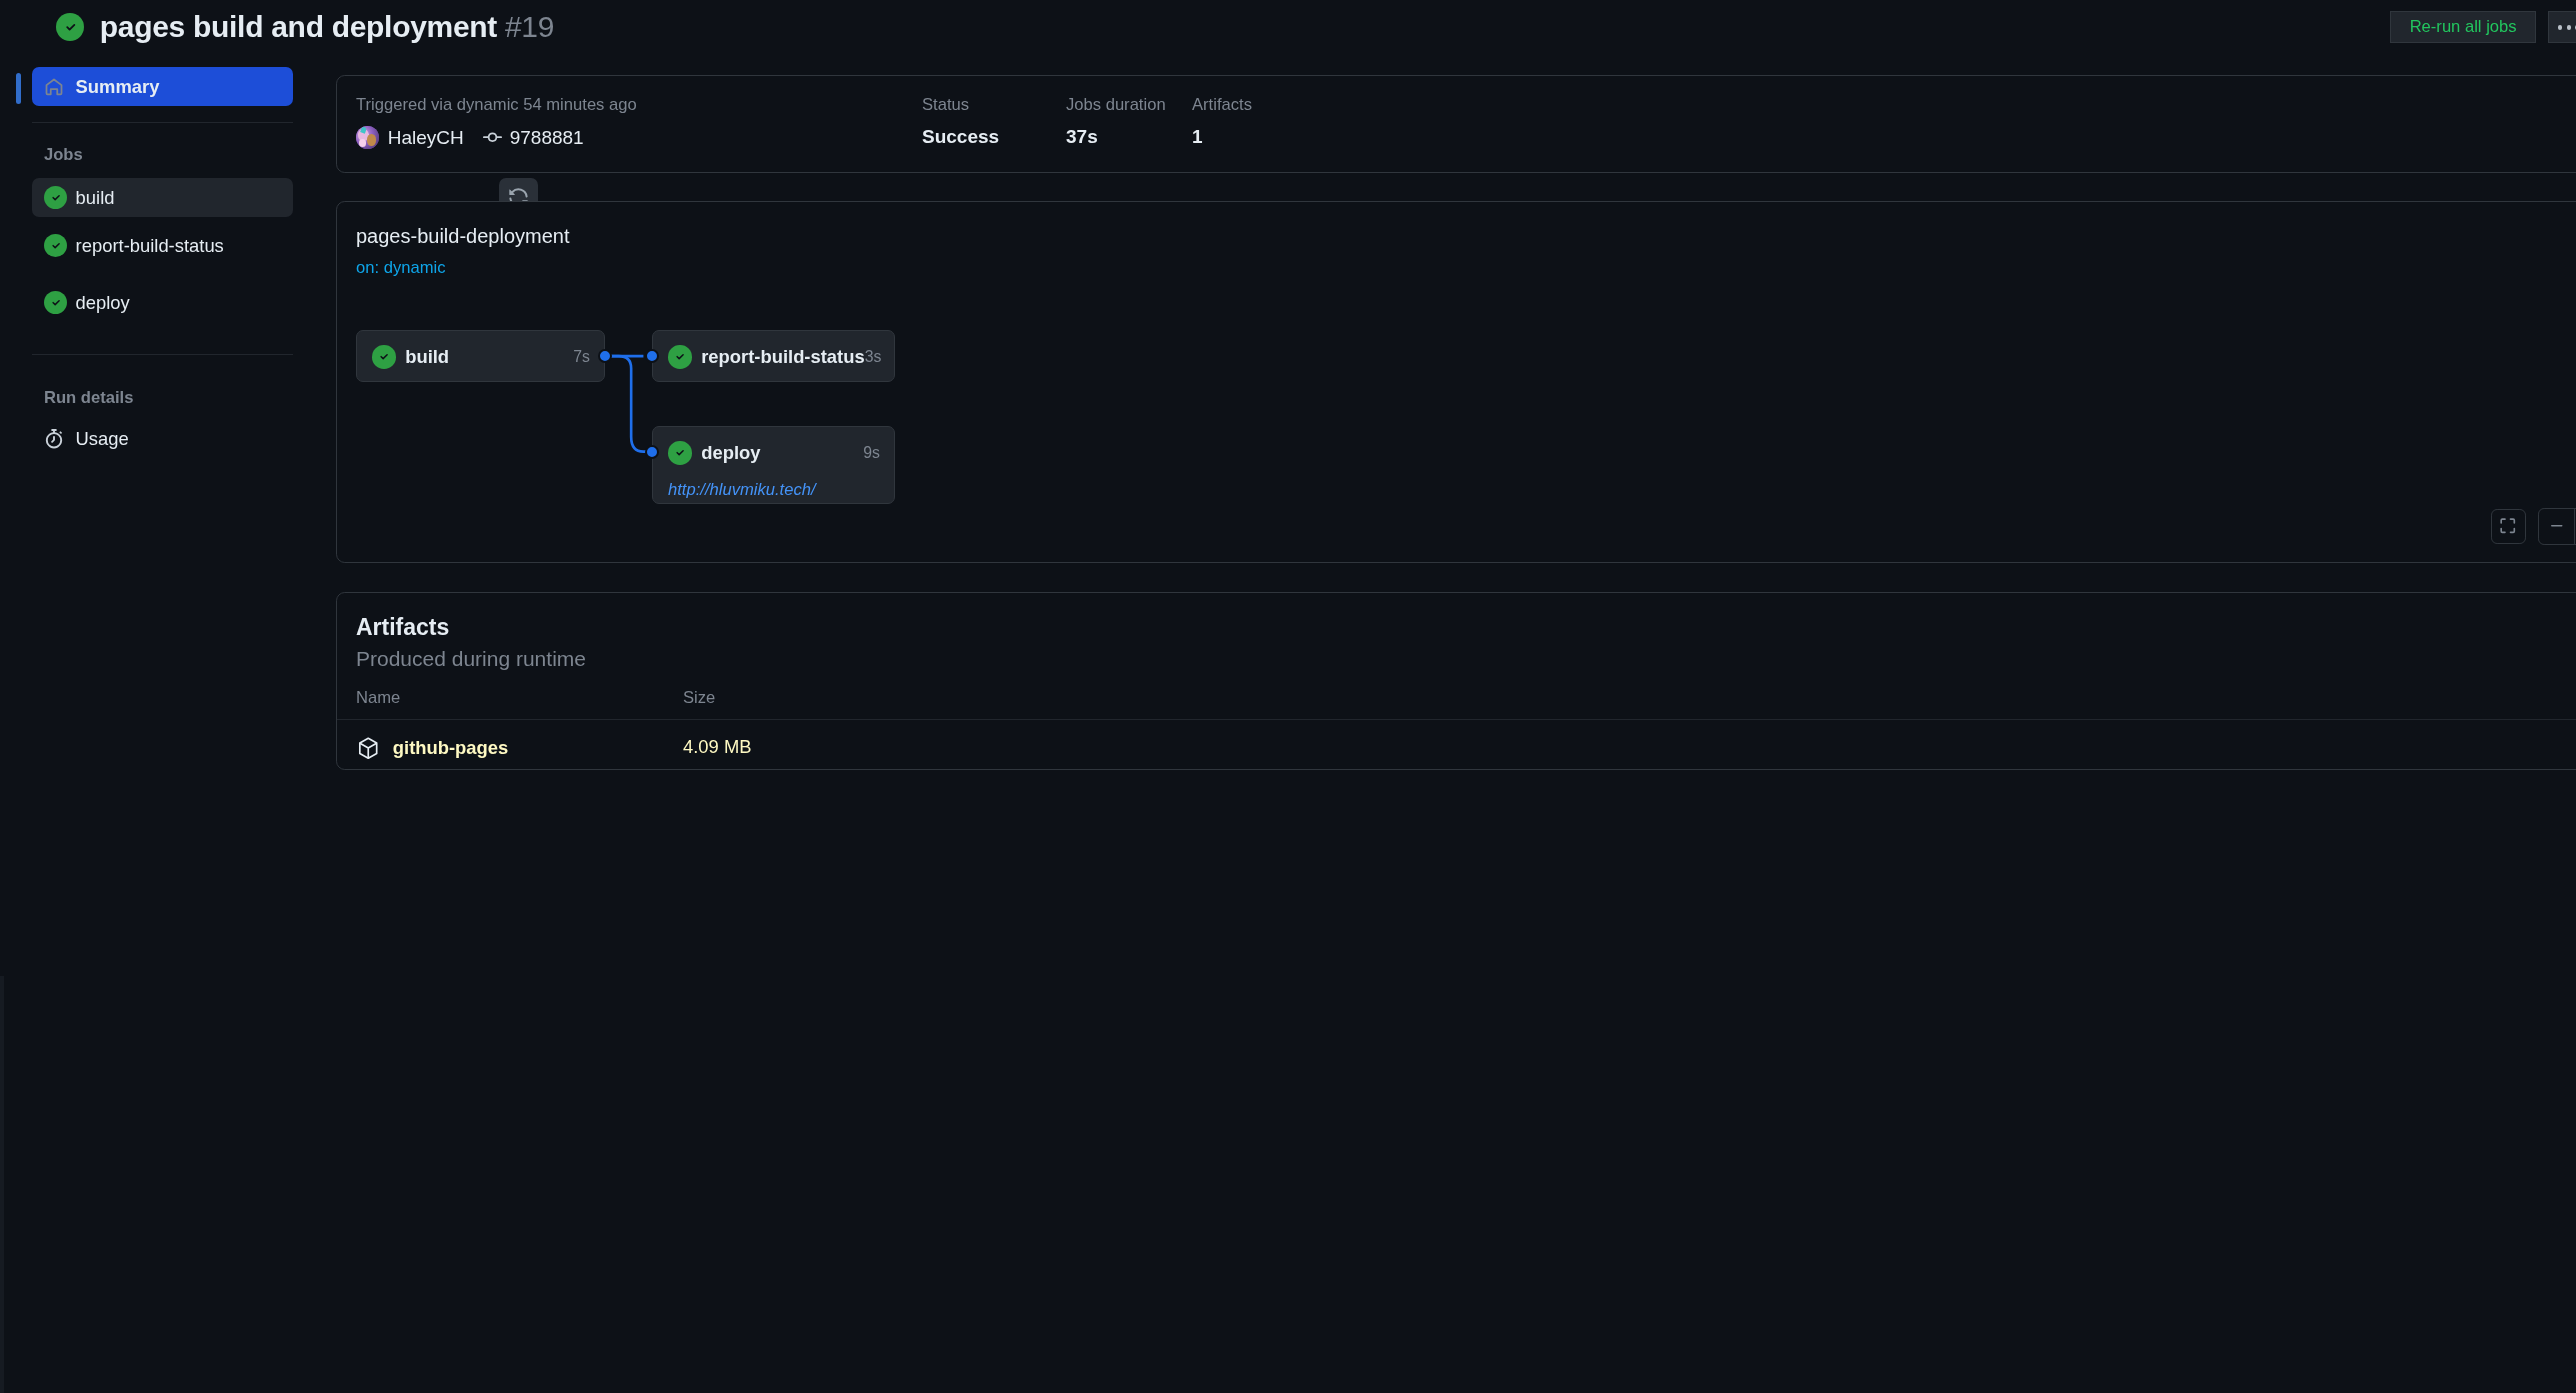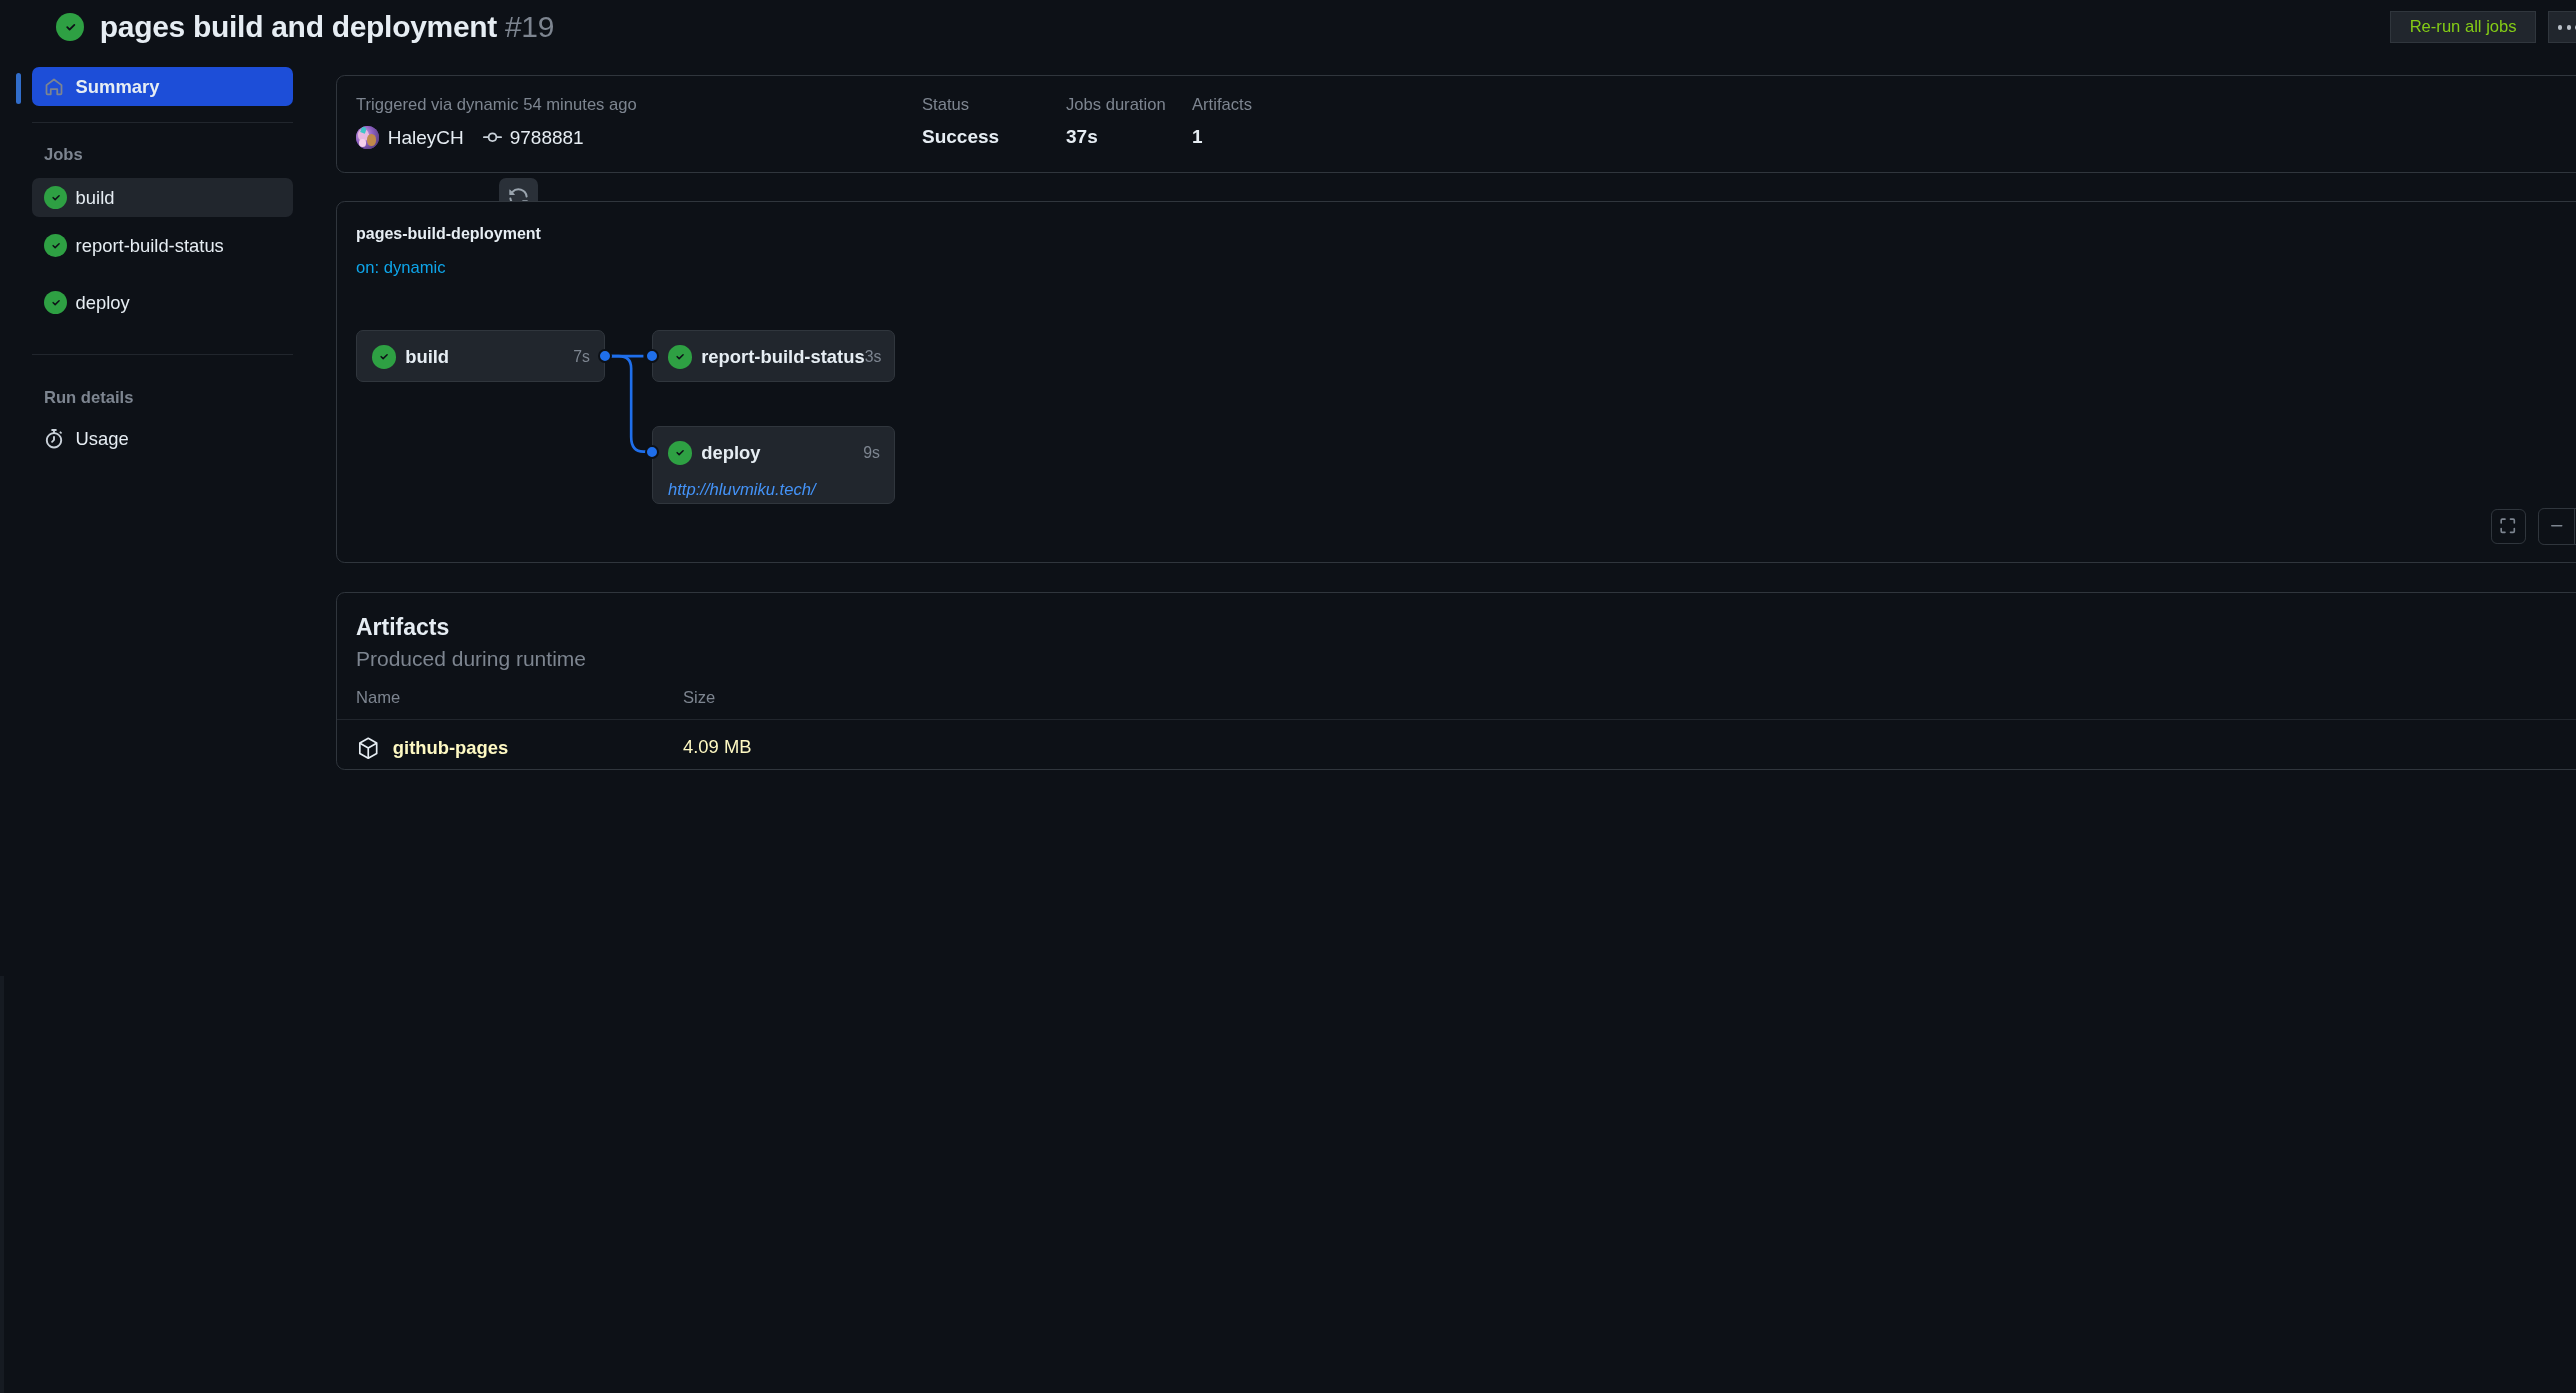"Re-run all jobs" .btn { color: #84cc16 -> #22c55e }
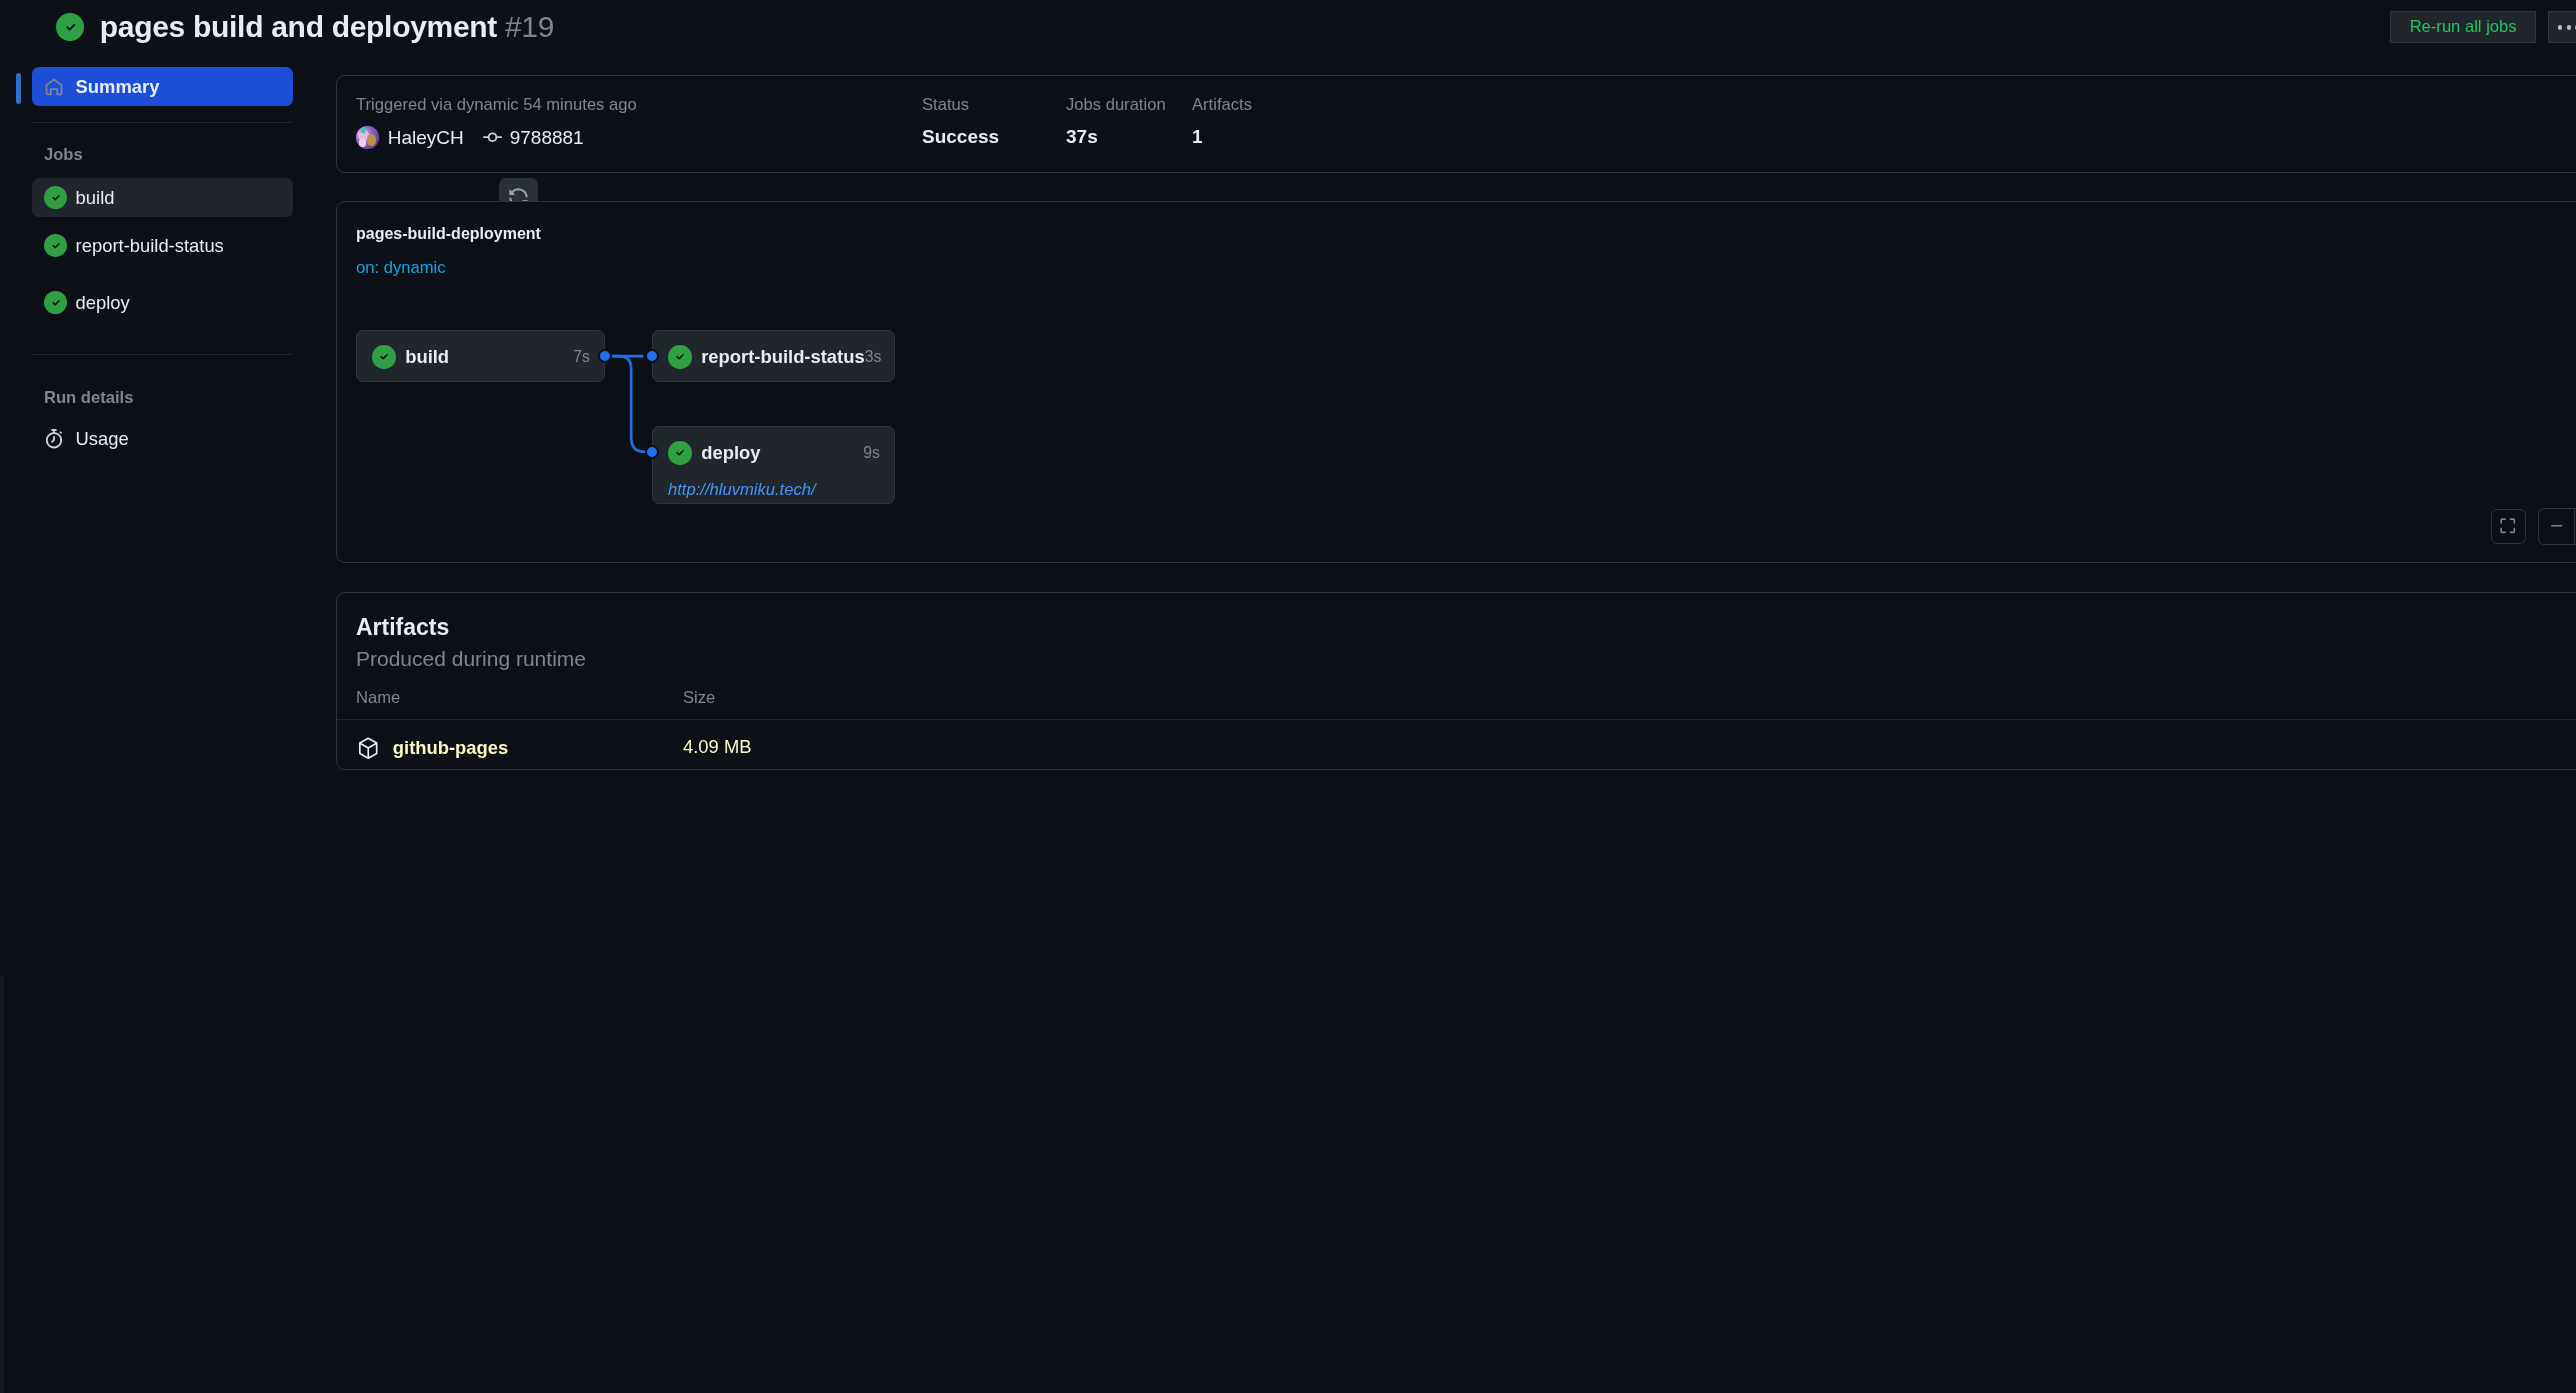"pages-build-deployment" .graph-title { font-size: 16px -> 20px; font-weight: 700 -> 400 }
